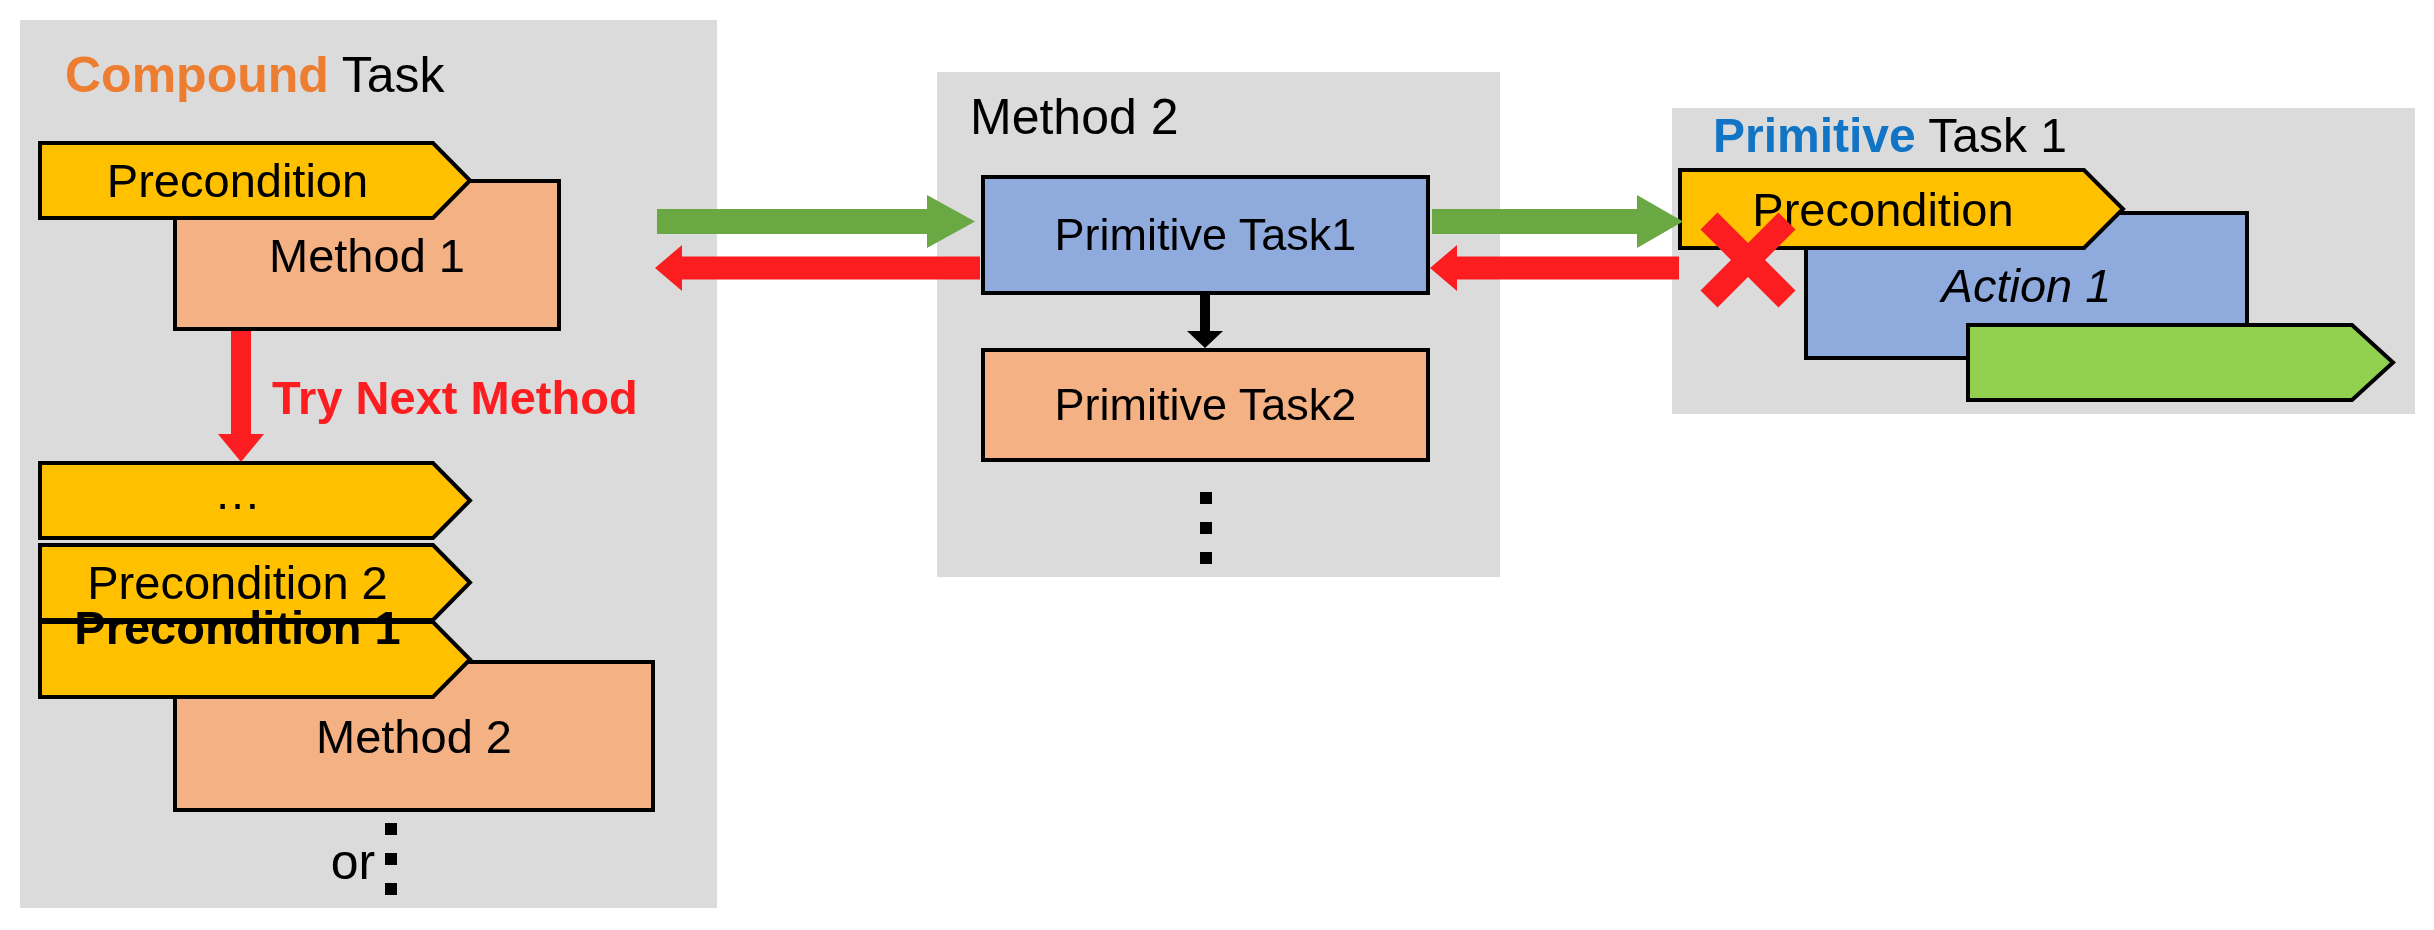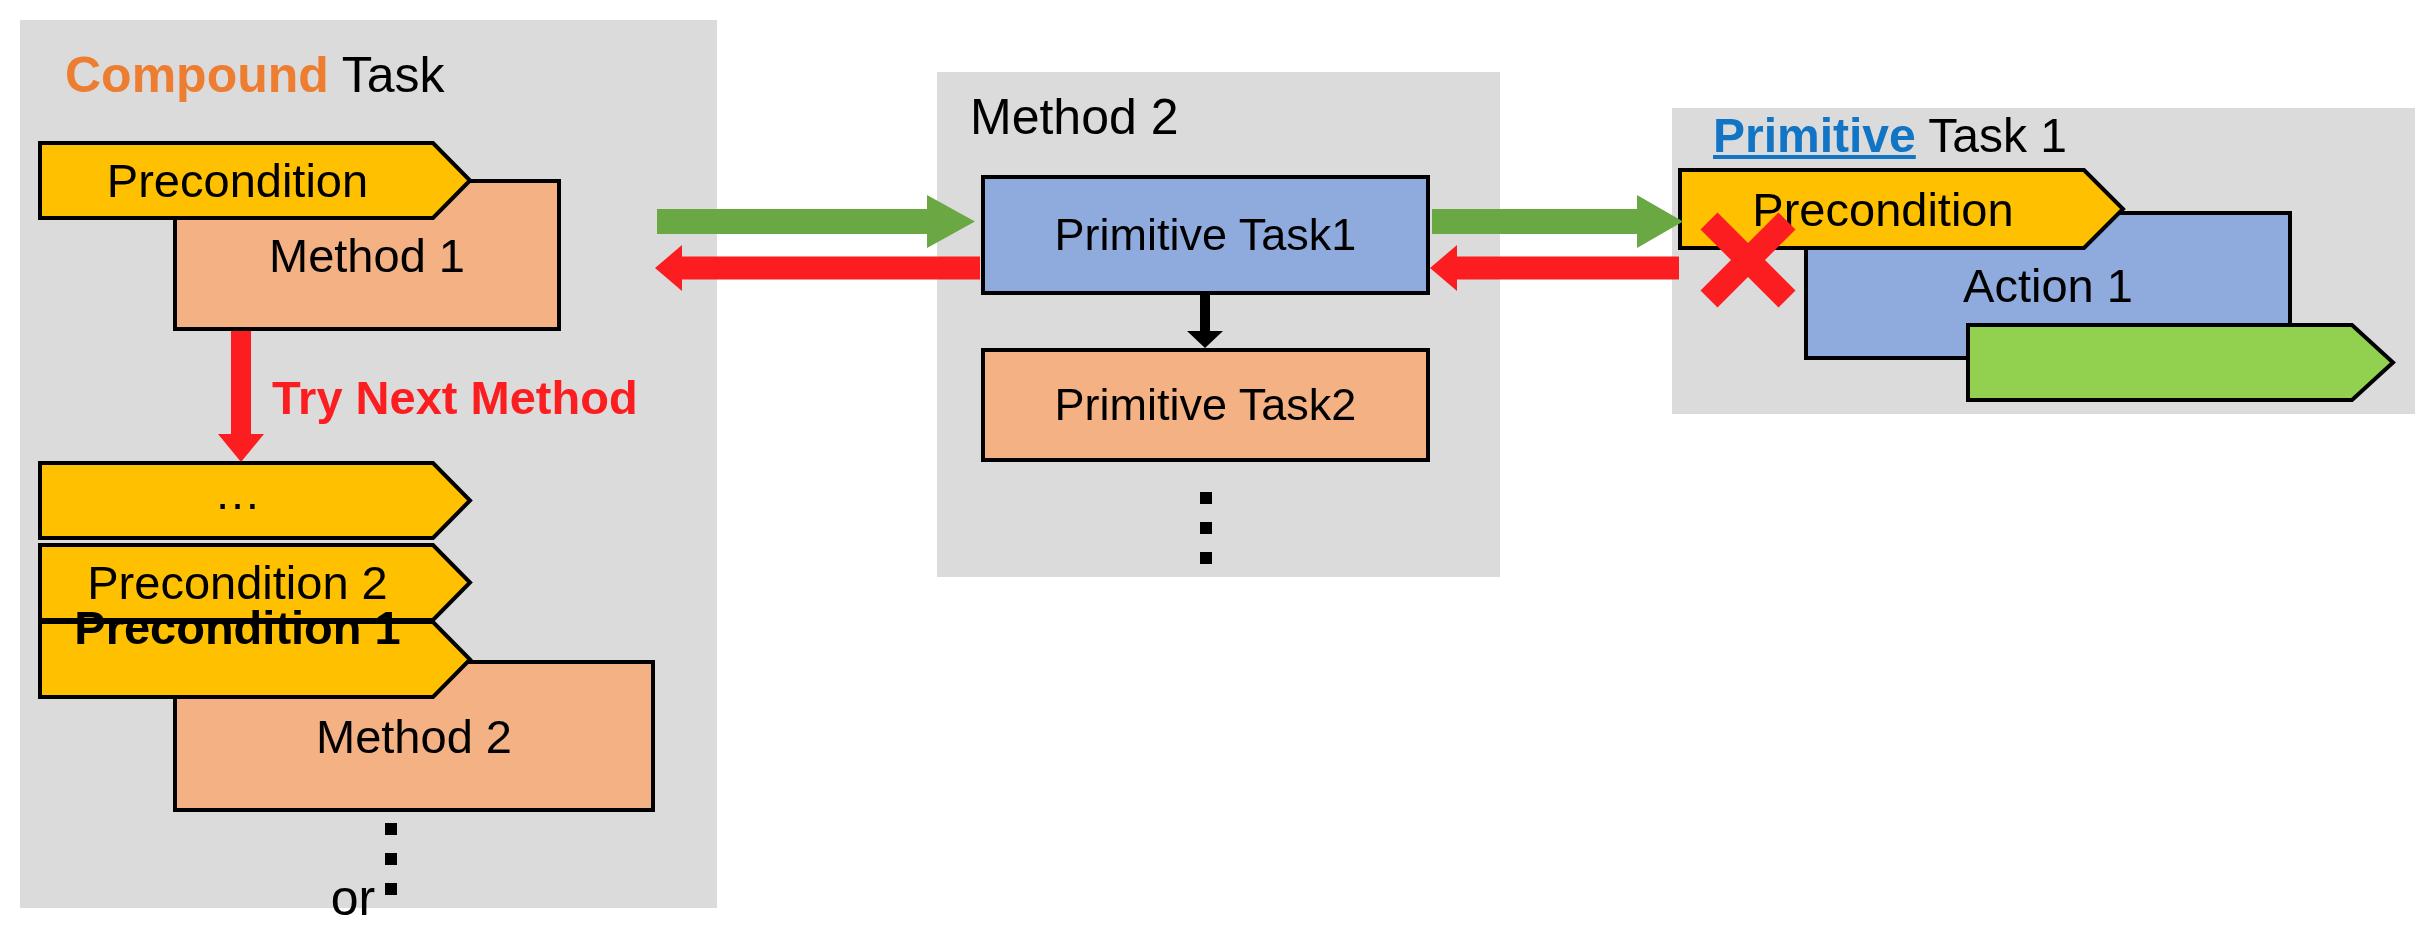"Primitive" span.hl { text-decoration: underline -> none }
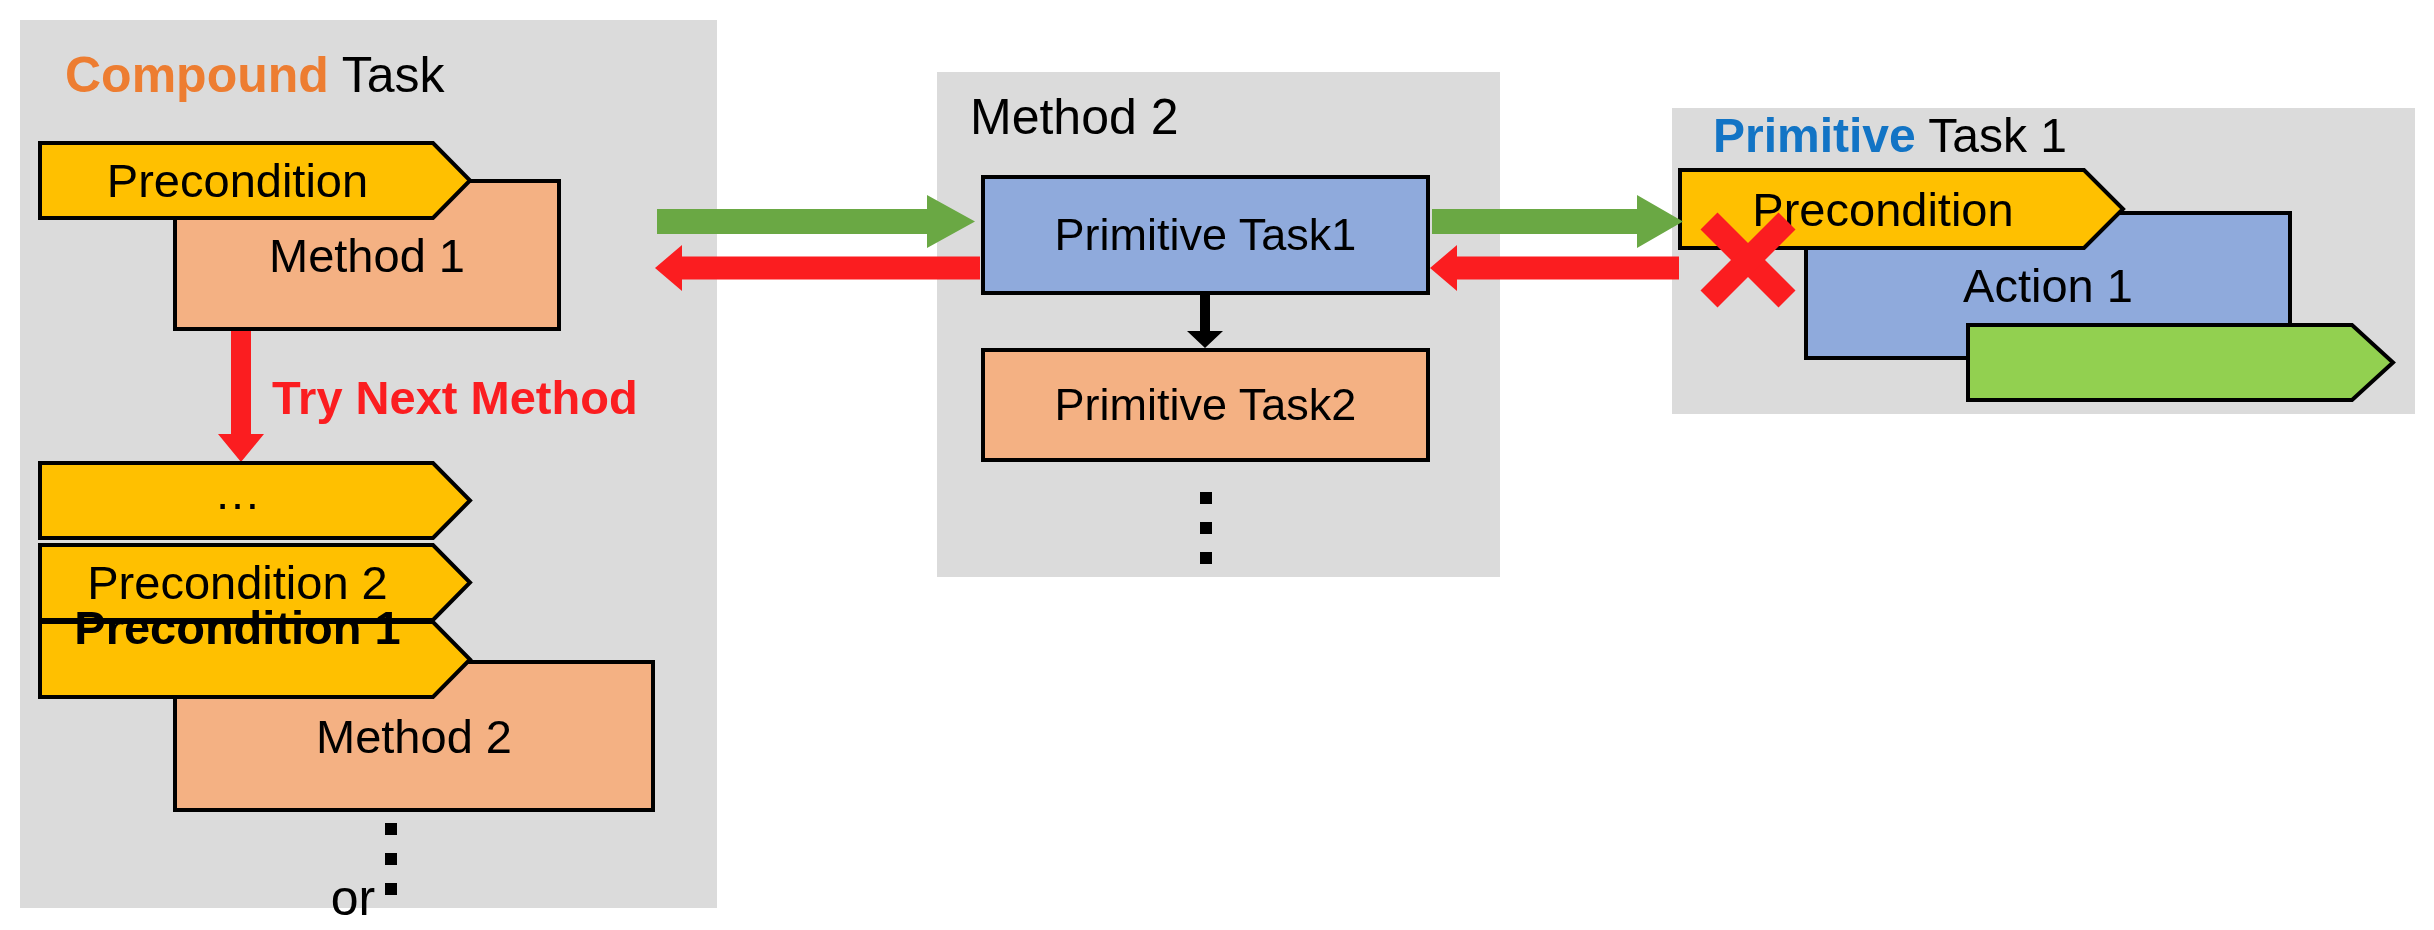"Action 1" div.box { font-style: none -> italic; width: 488px -> 445px }
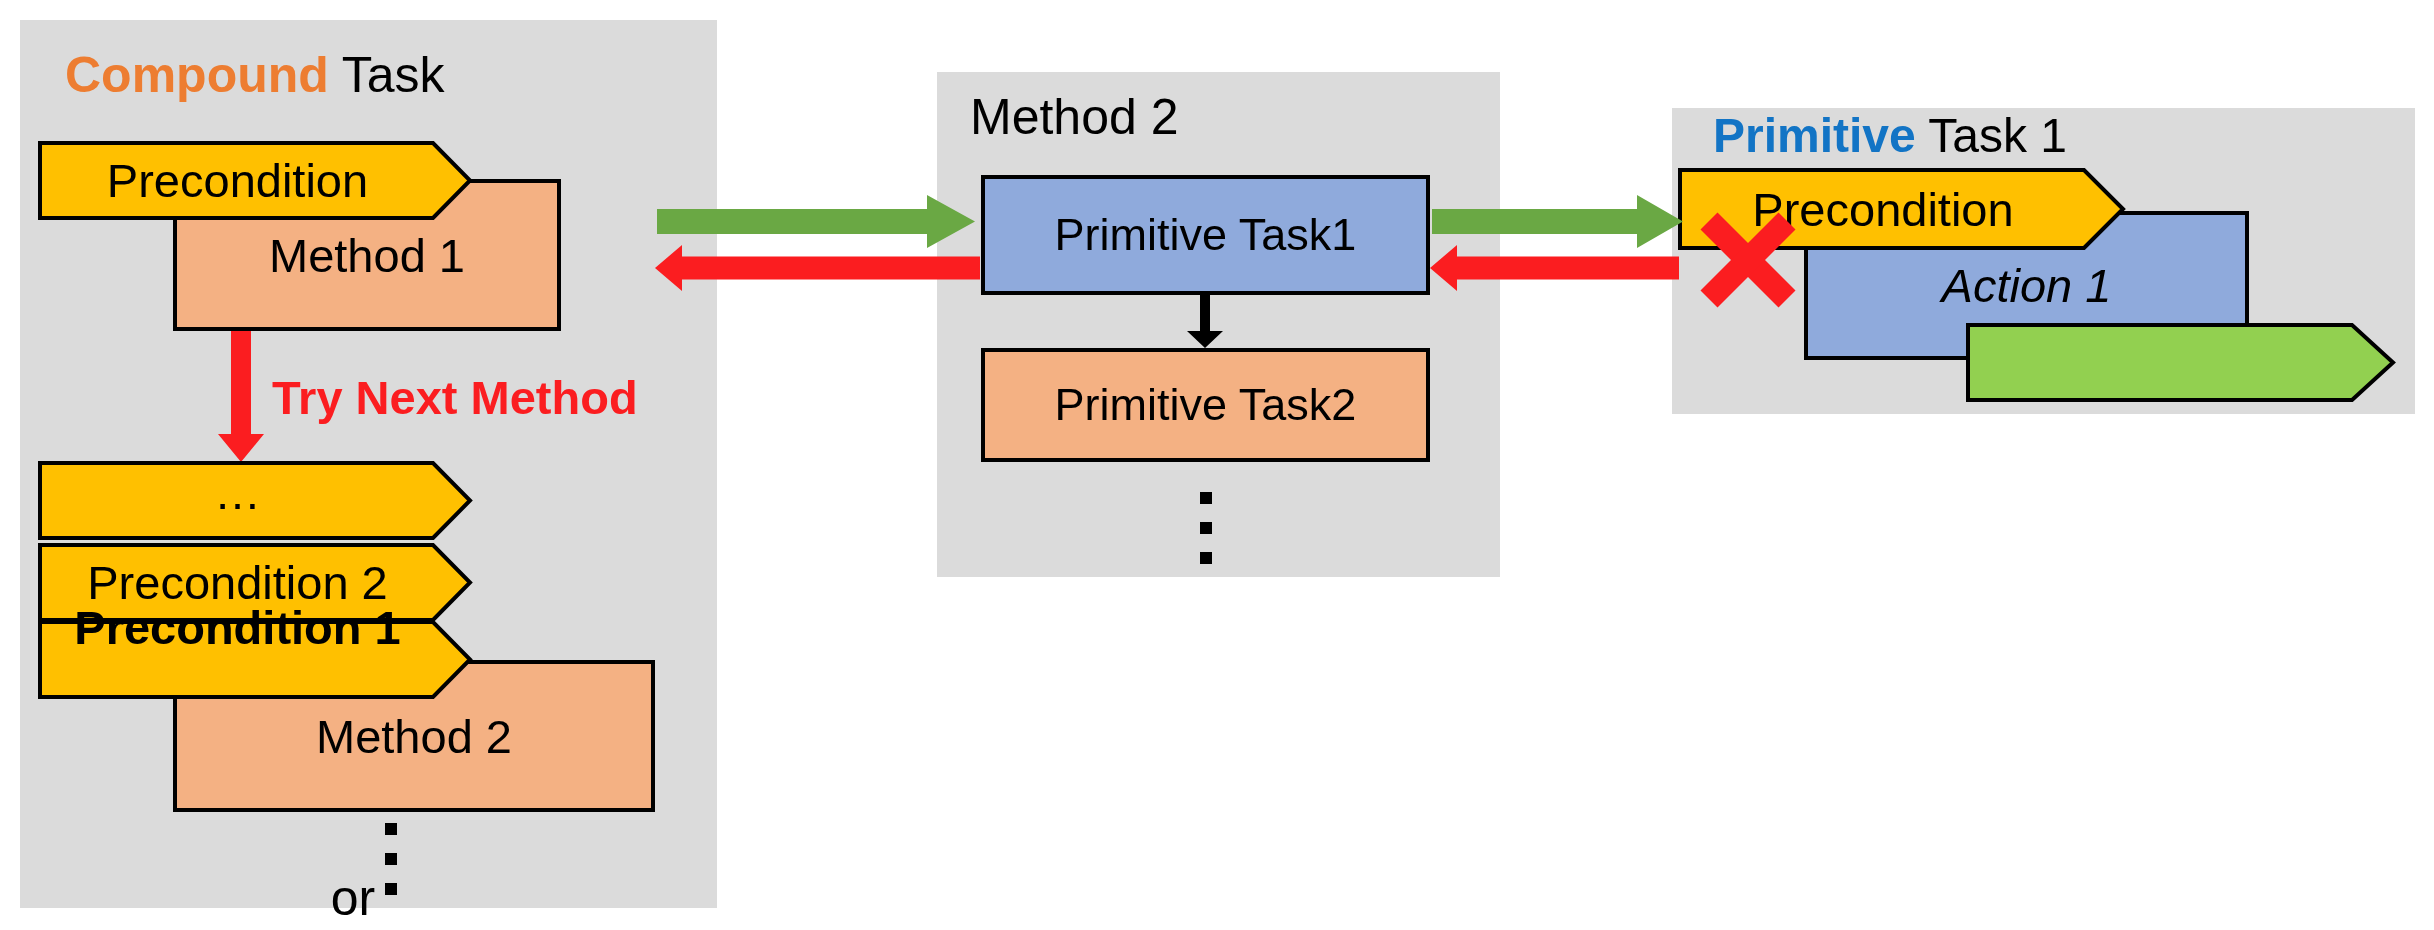"or" .or-label { margin-top: 36px -> none }
